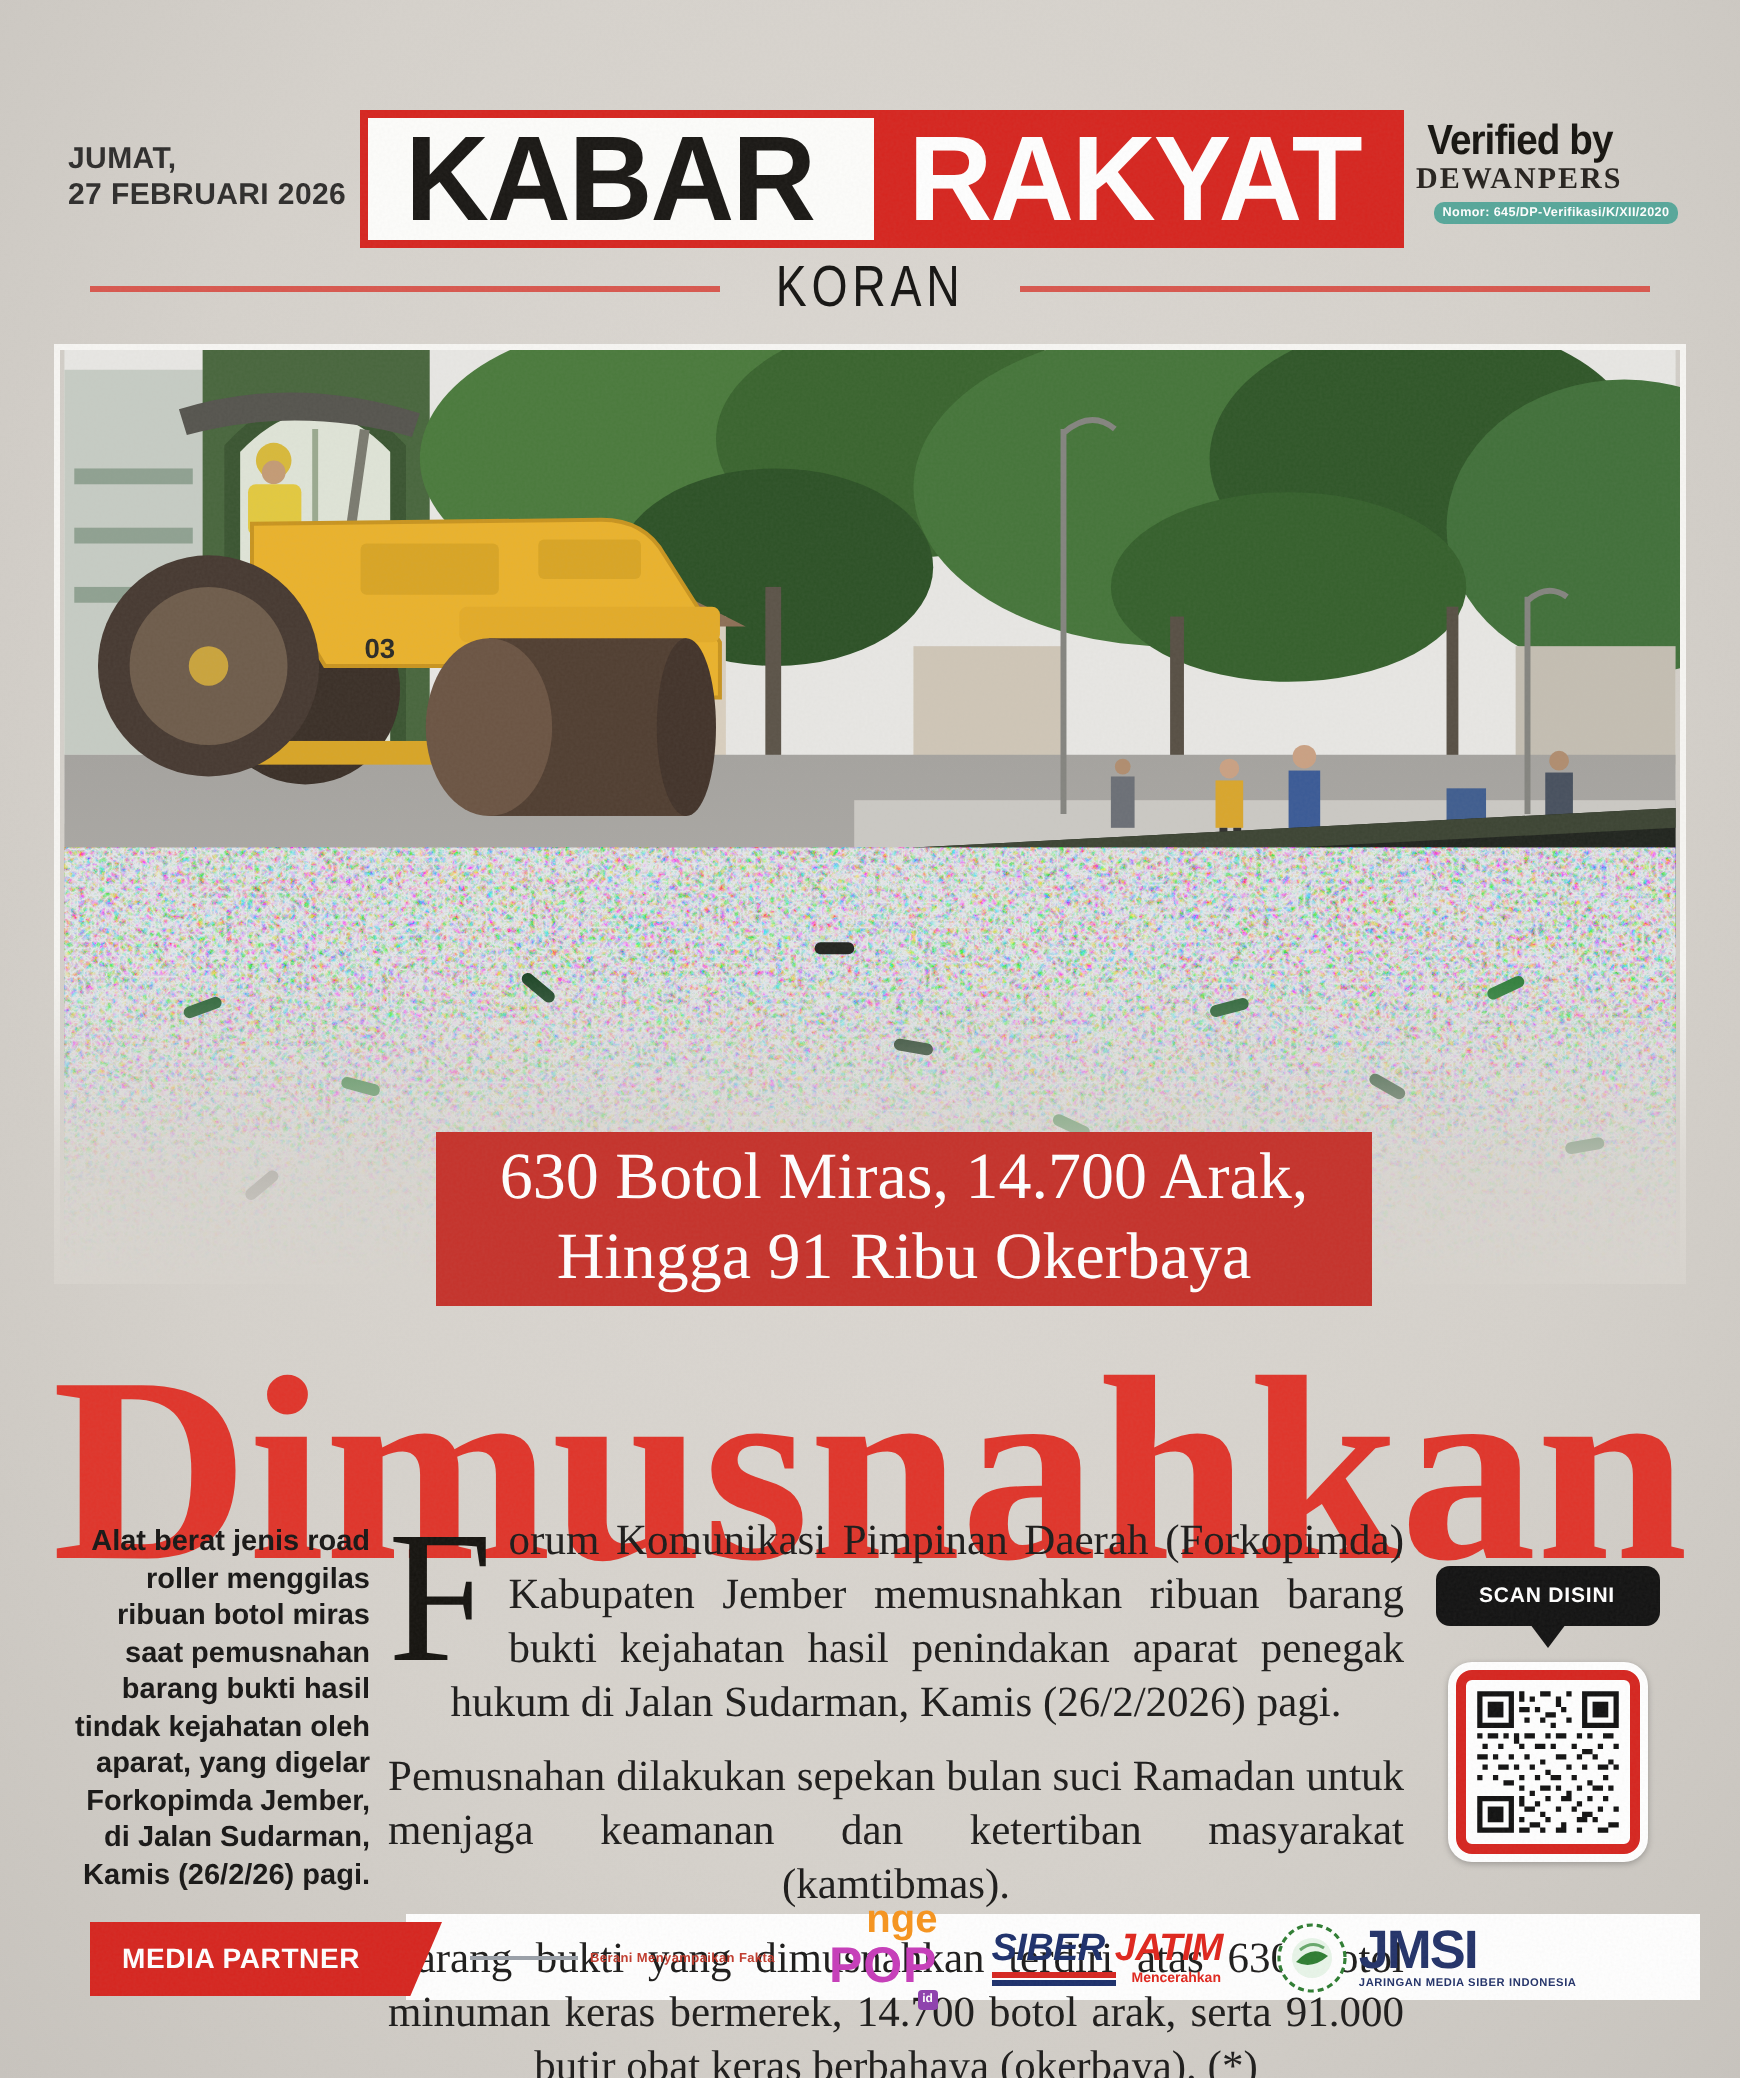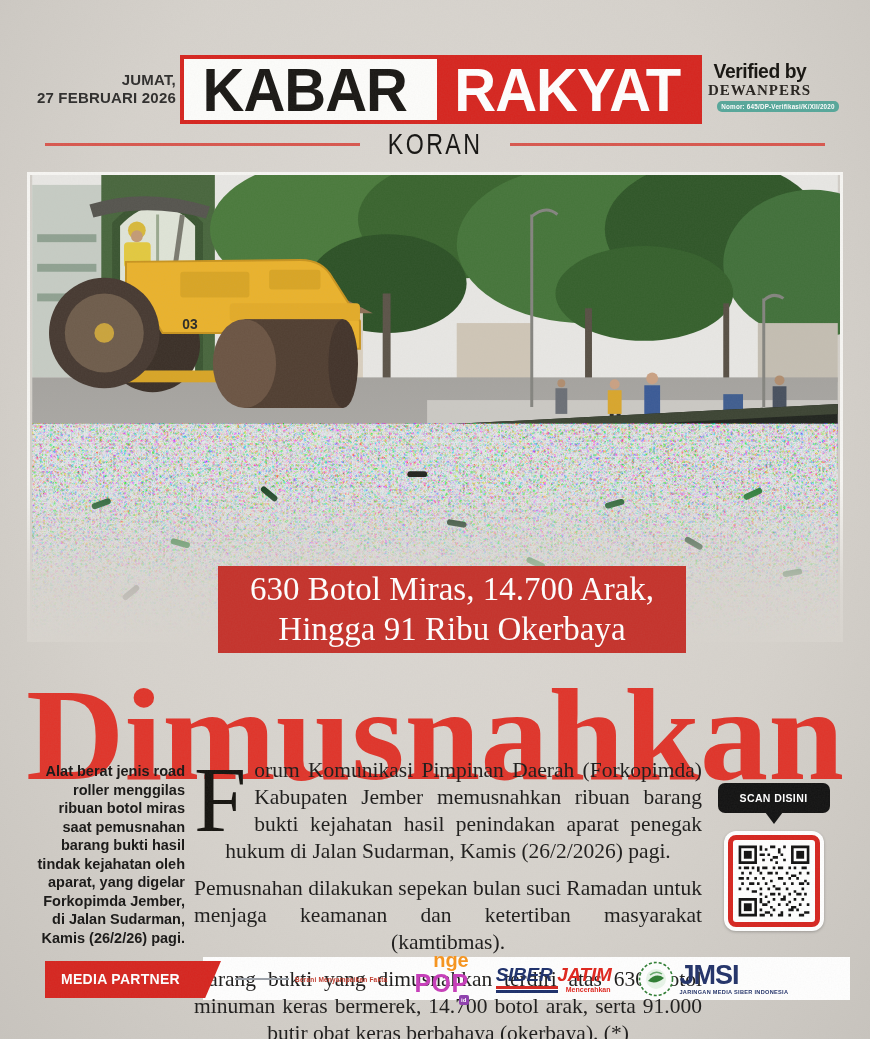"JUMAT," .date-block { text-align: right -> left }
